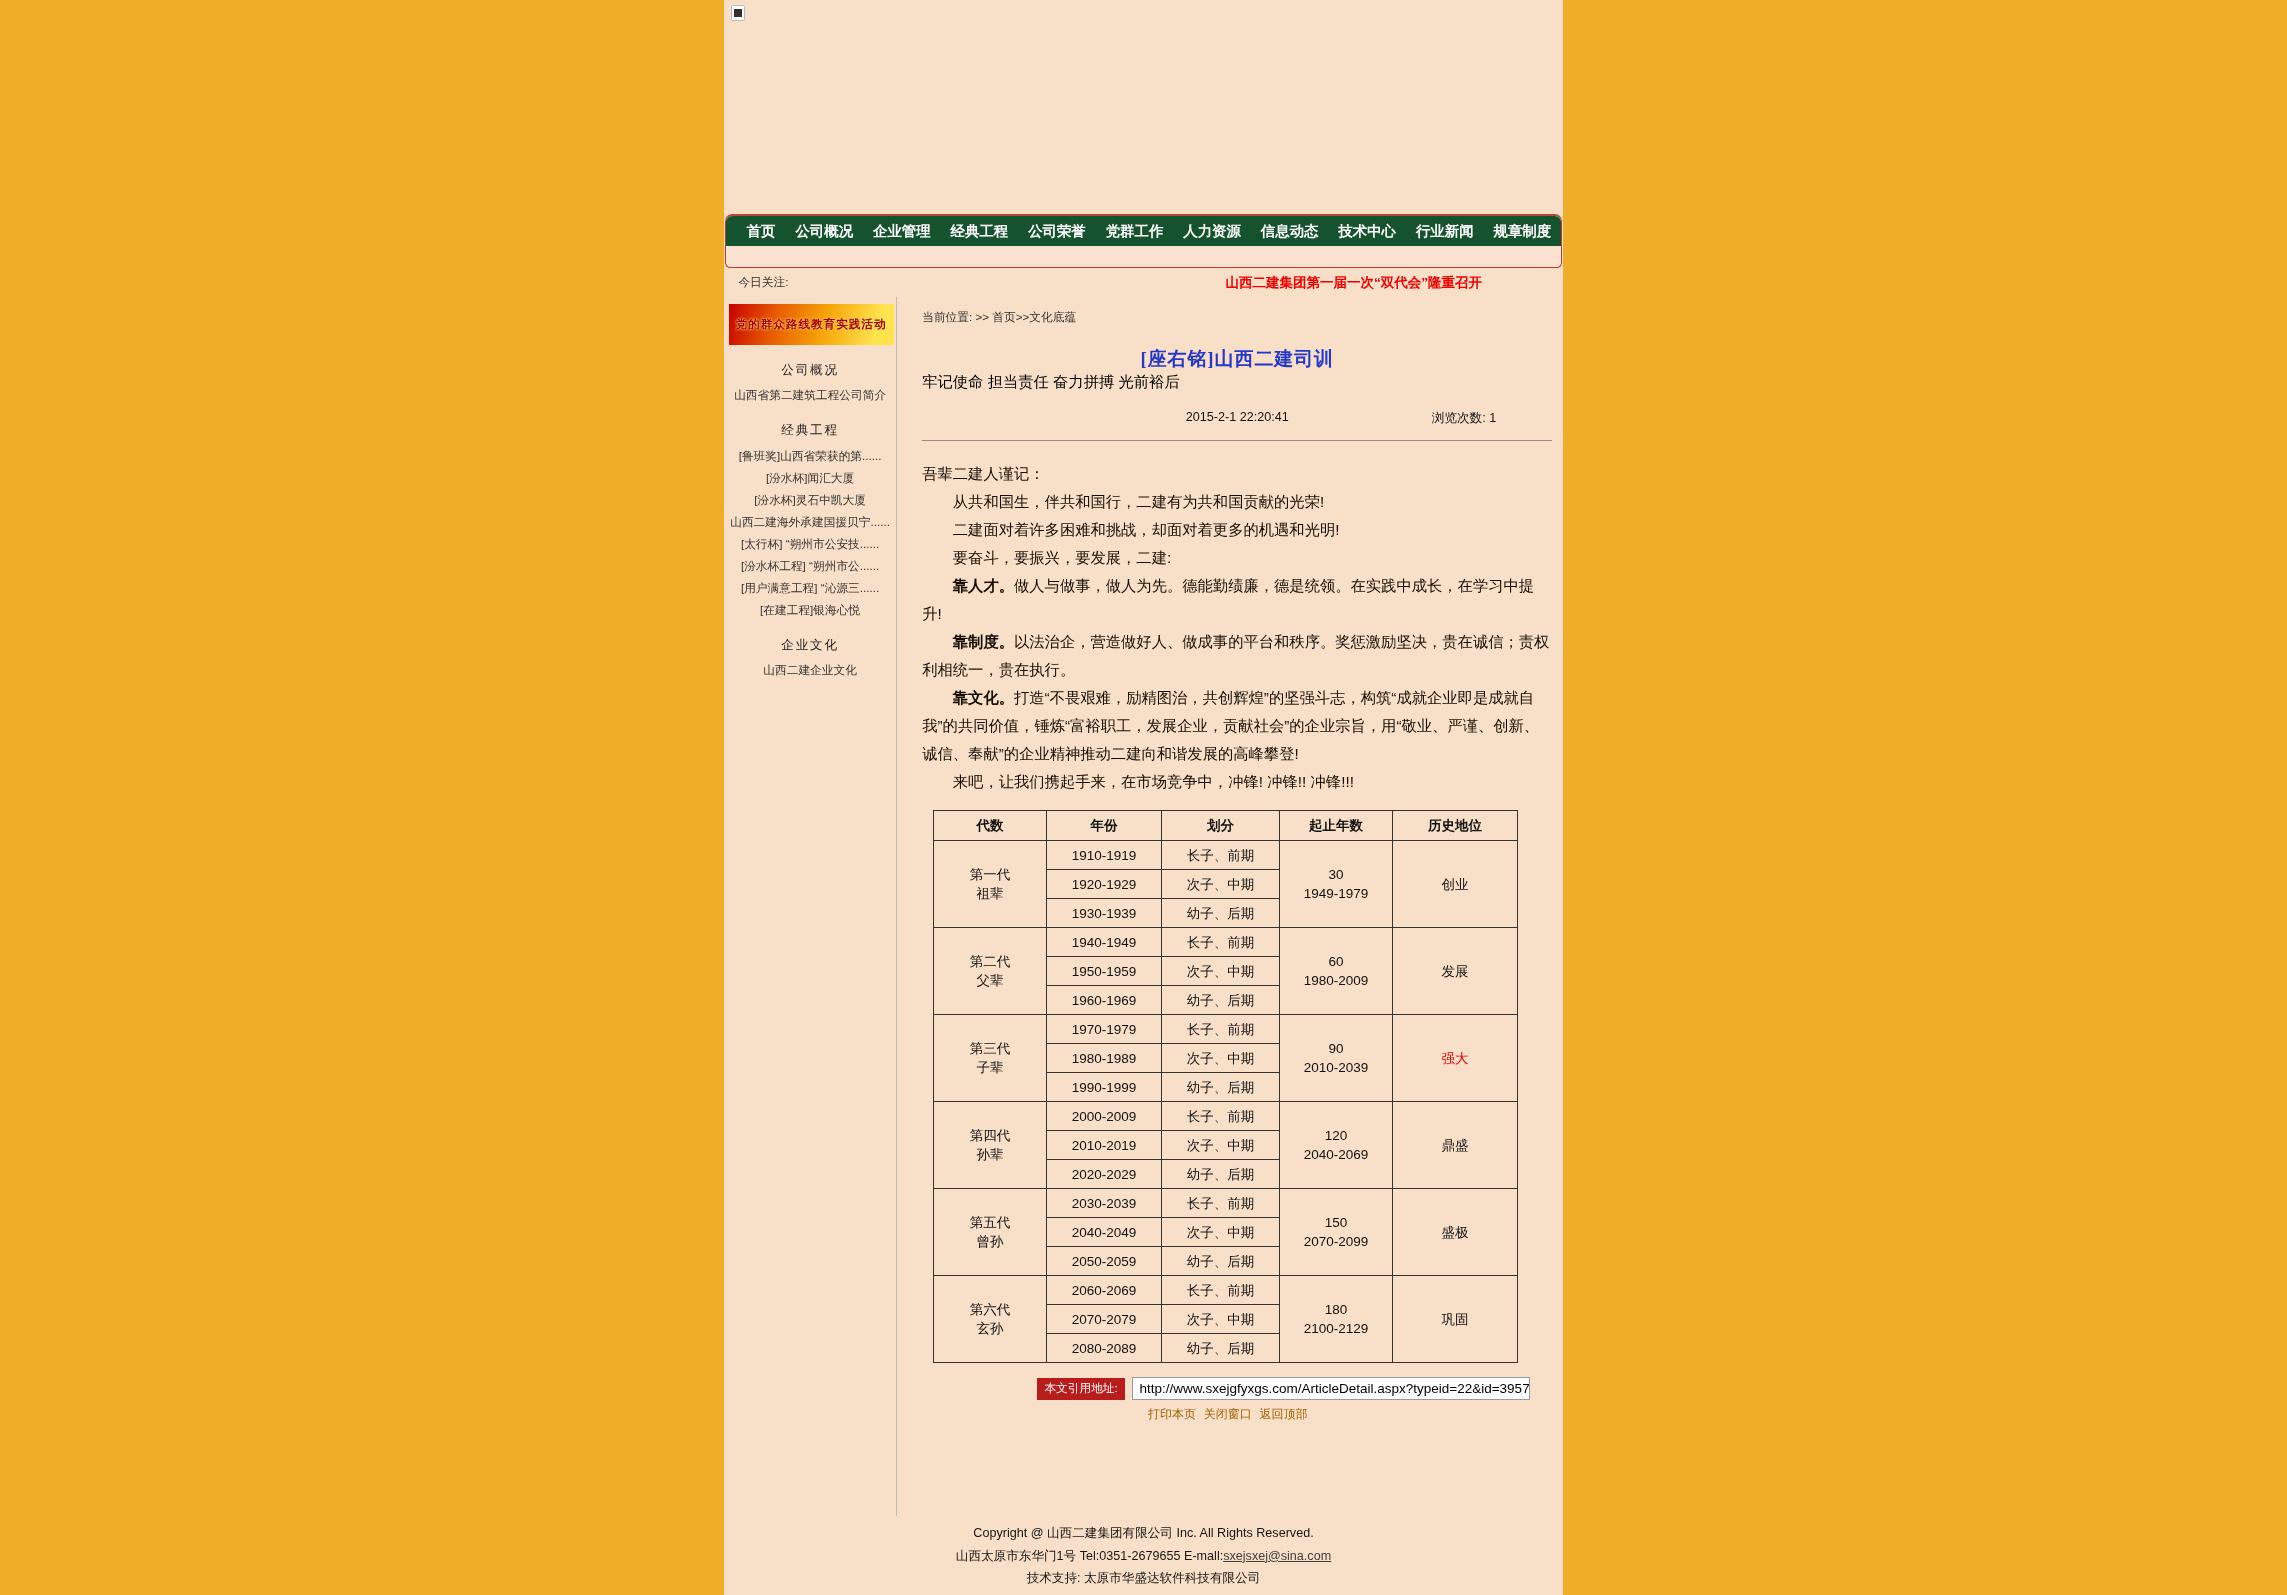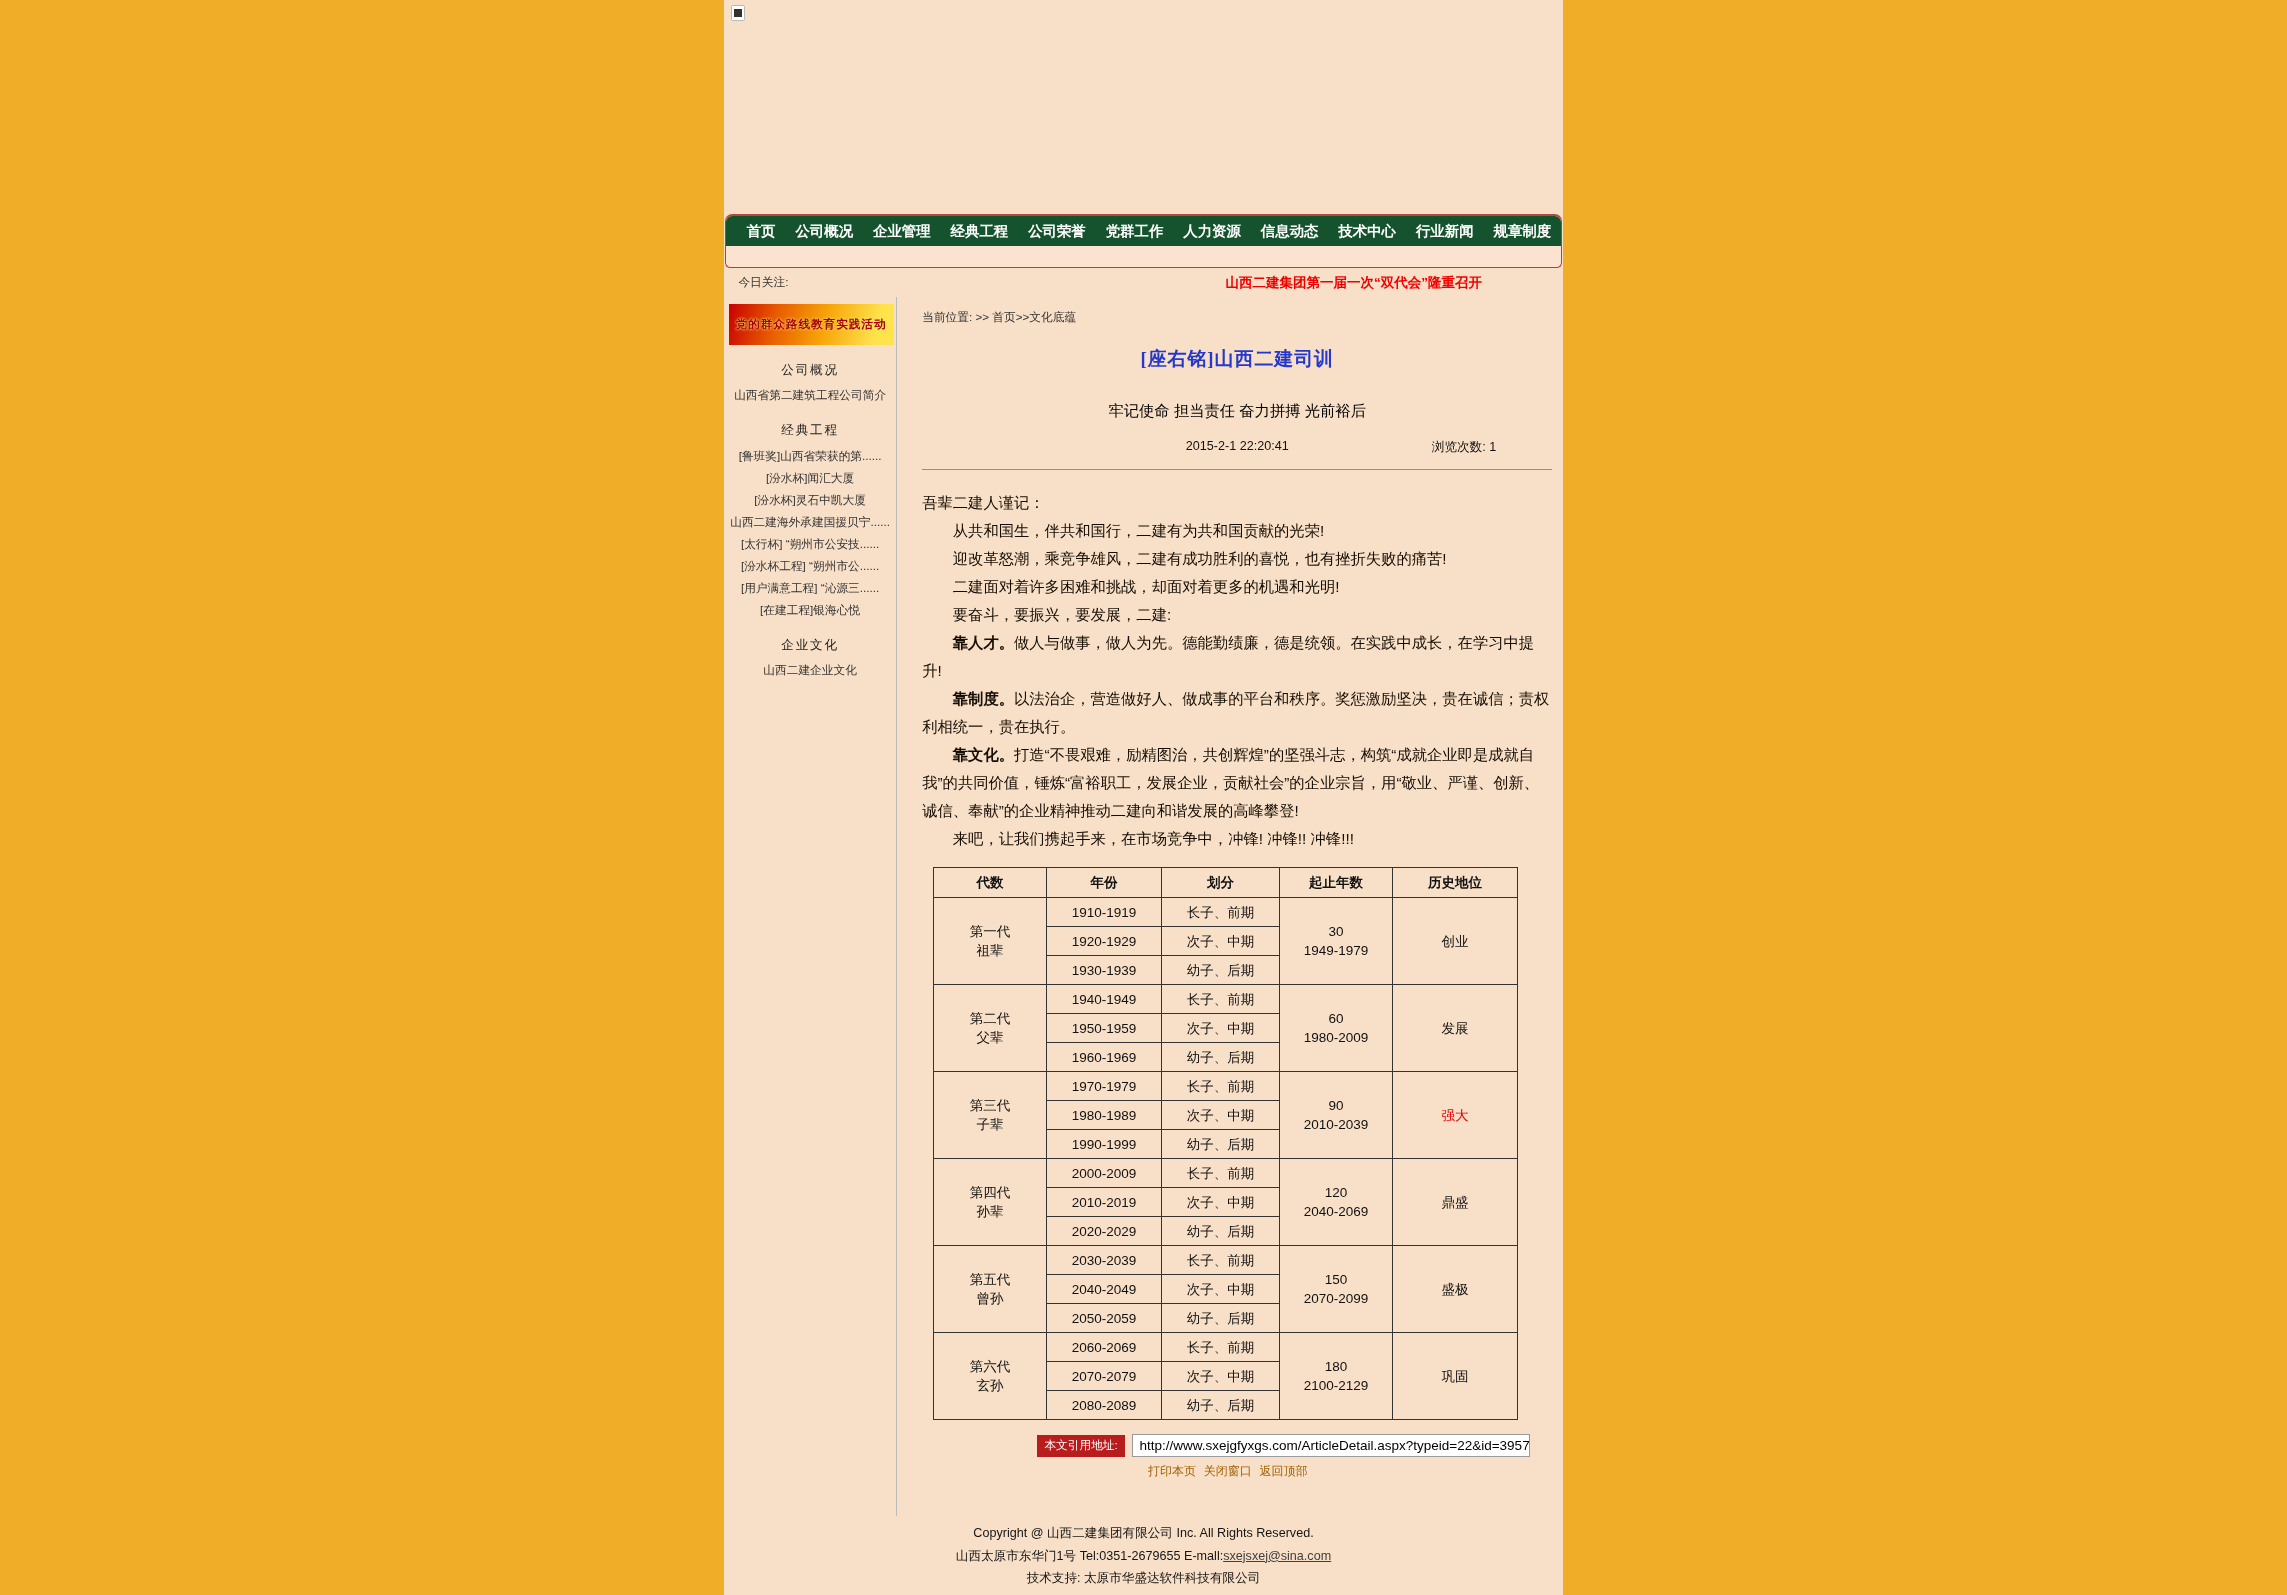"牢记使命 担当责任 奋力拼搏 光前裕后" .article-subtitle { margin-top: 29px -> none; text-align: center -> left }
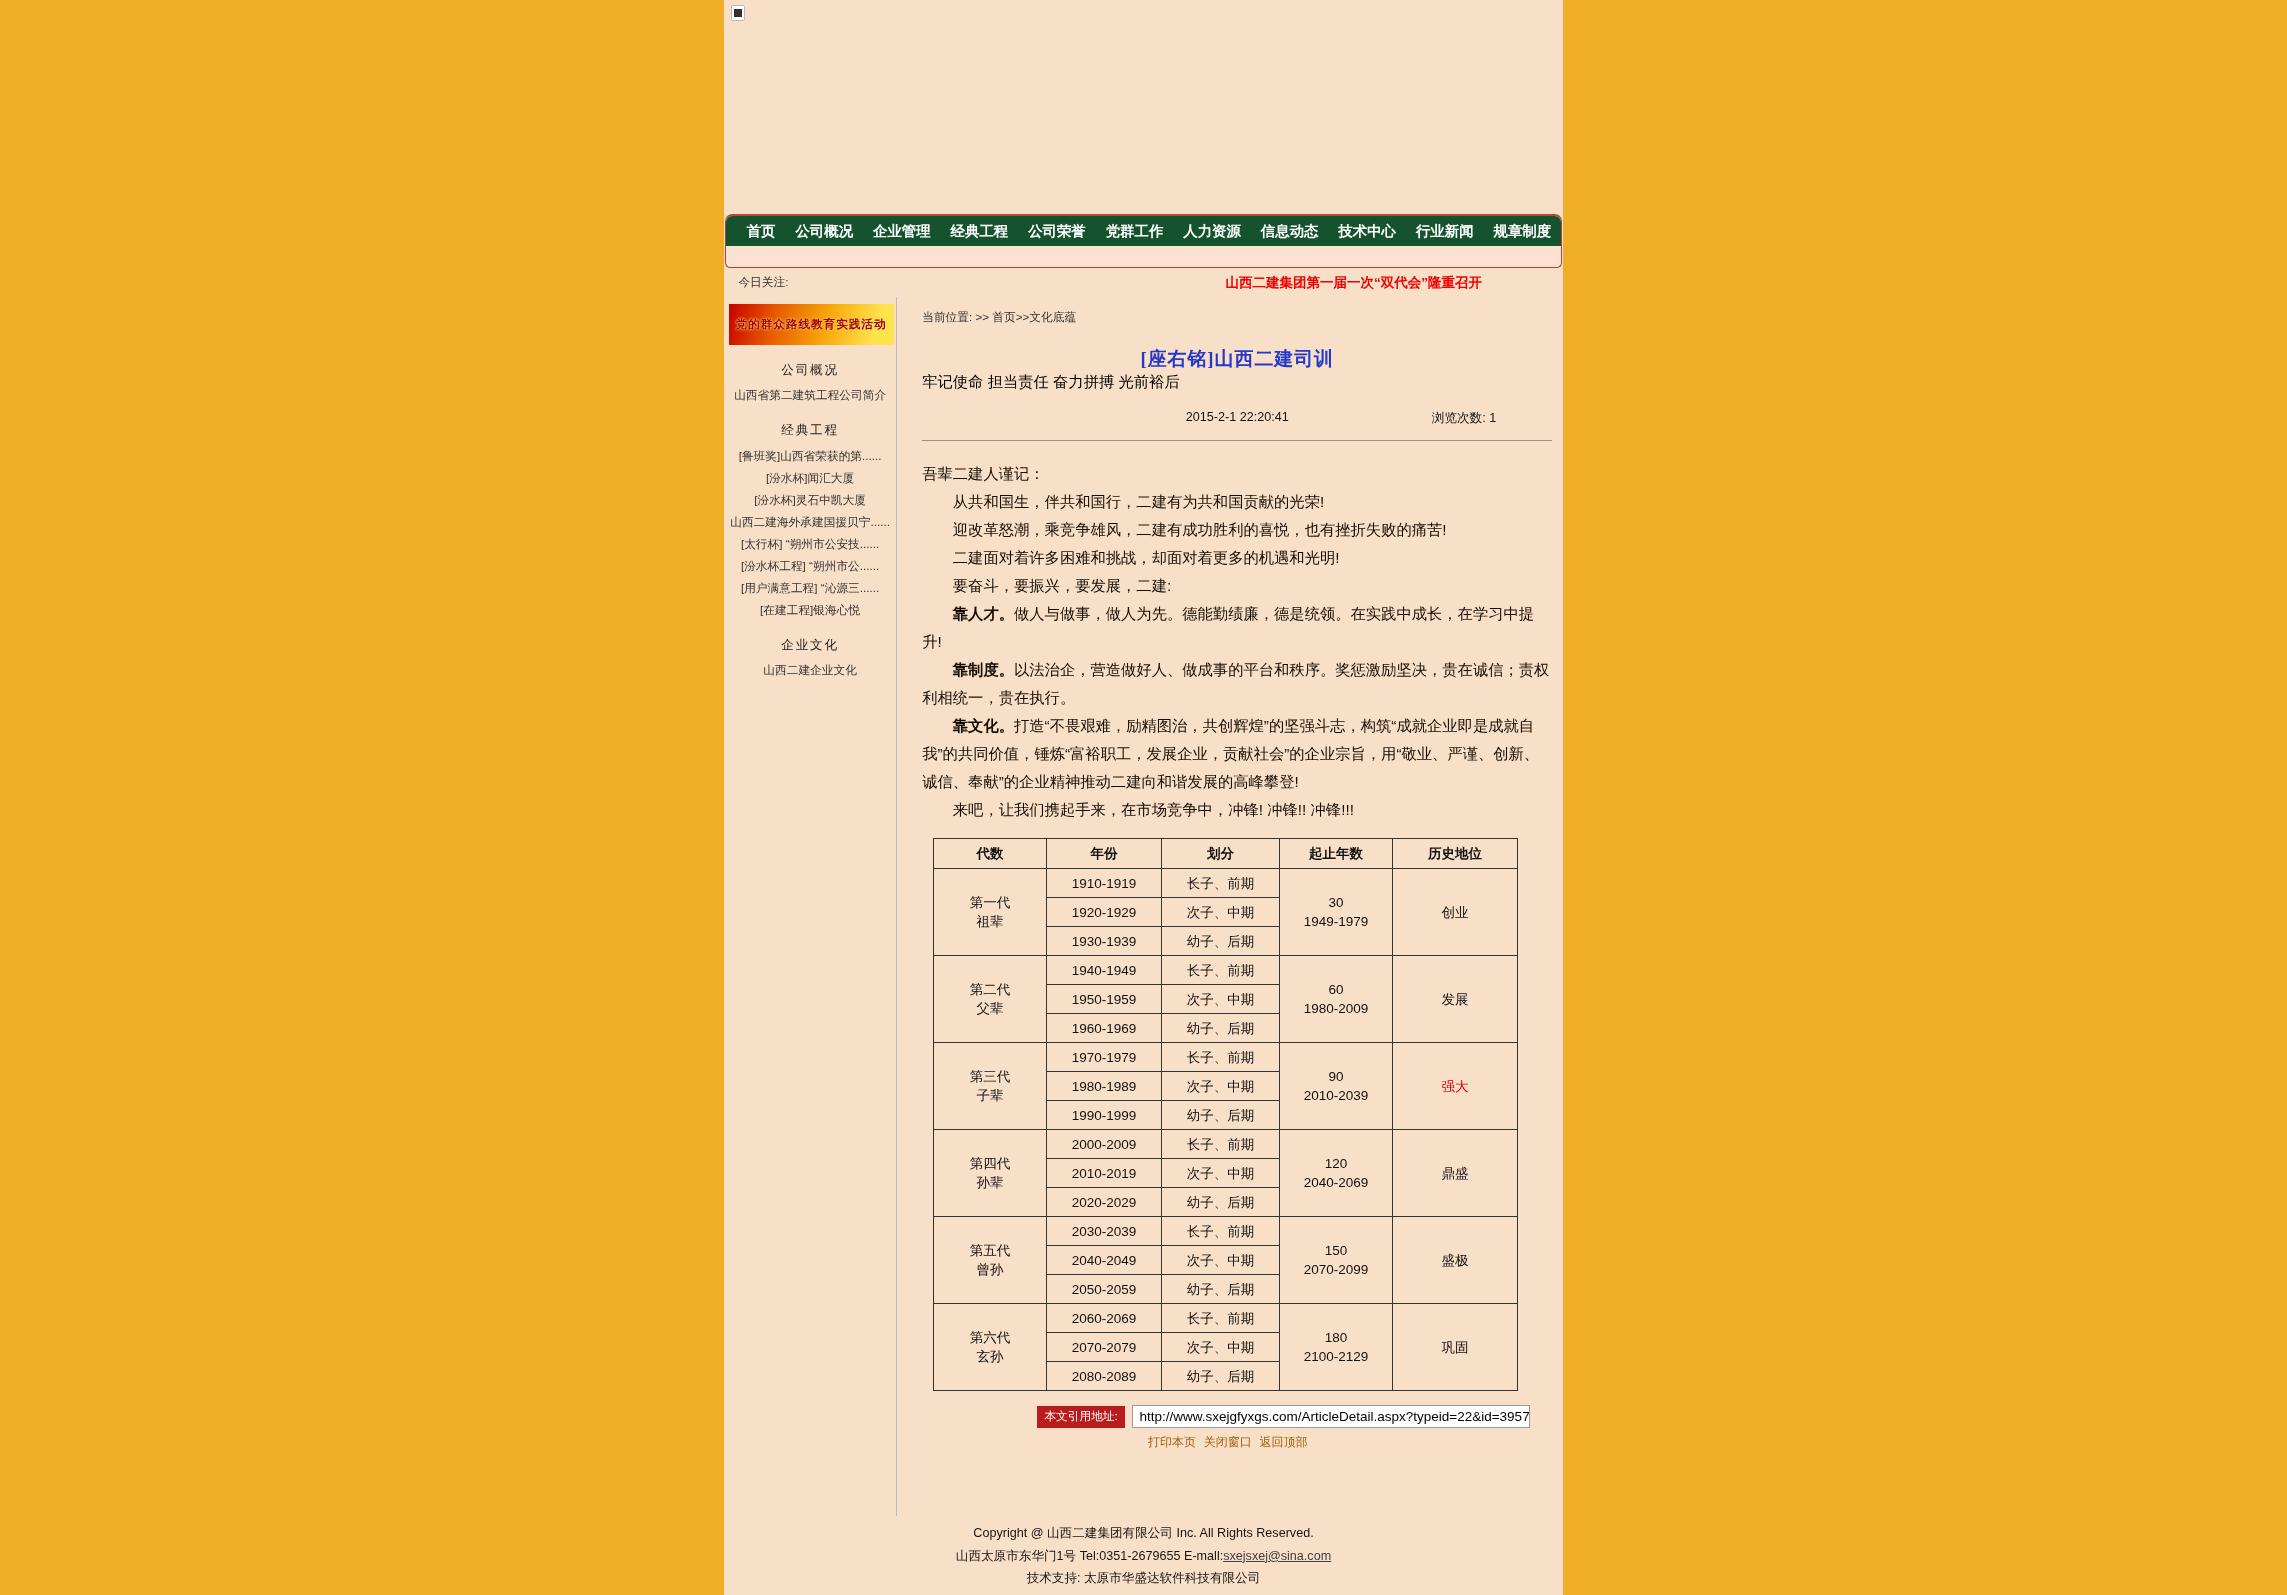"迎改革怒潮，乘竞争雄风，二建有成功胜利的喜悦，也有挫折失败的痛苦!" p { html: <p>迎改革怒潮，乘竞争雄风，二建有成功胜利的喜悦，也有挫折失败的痛苦!</p> -> none }
